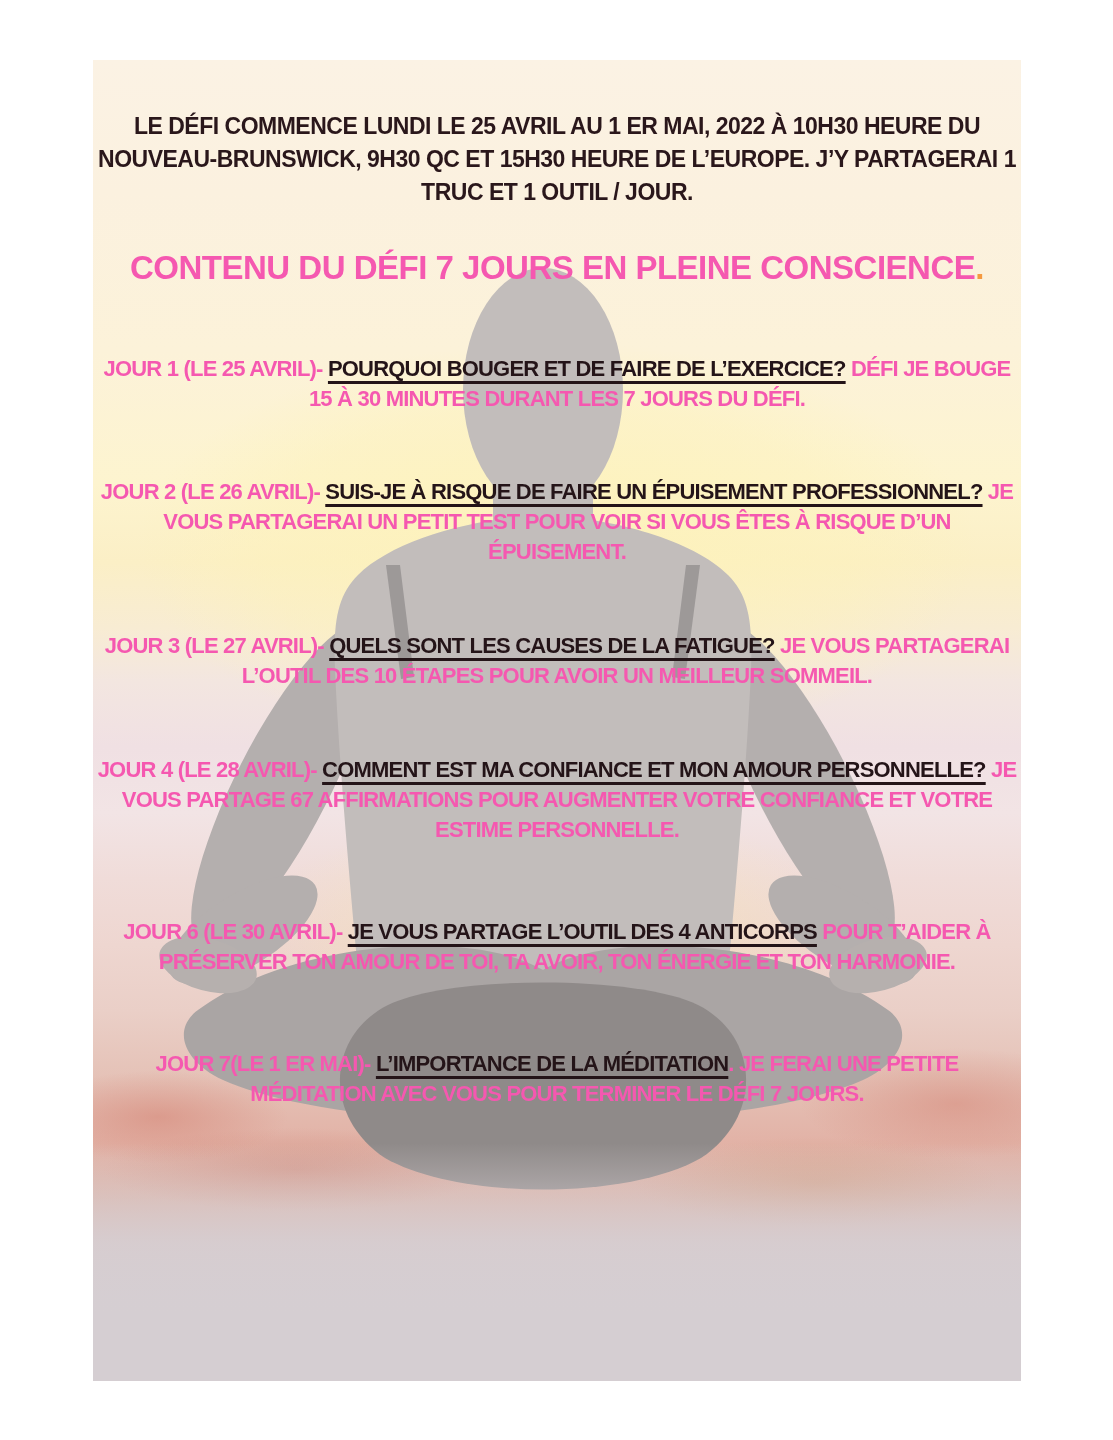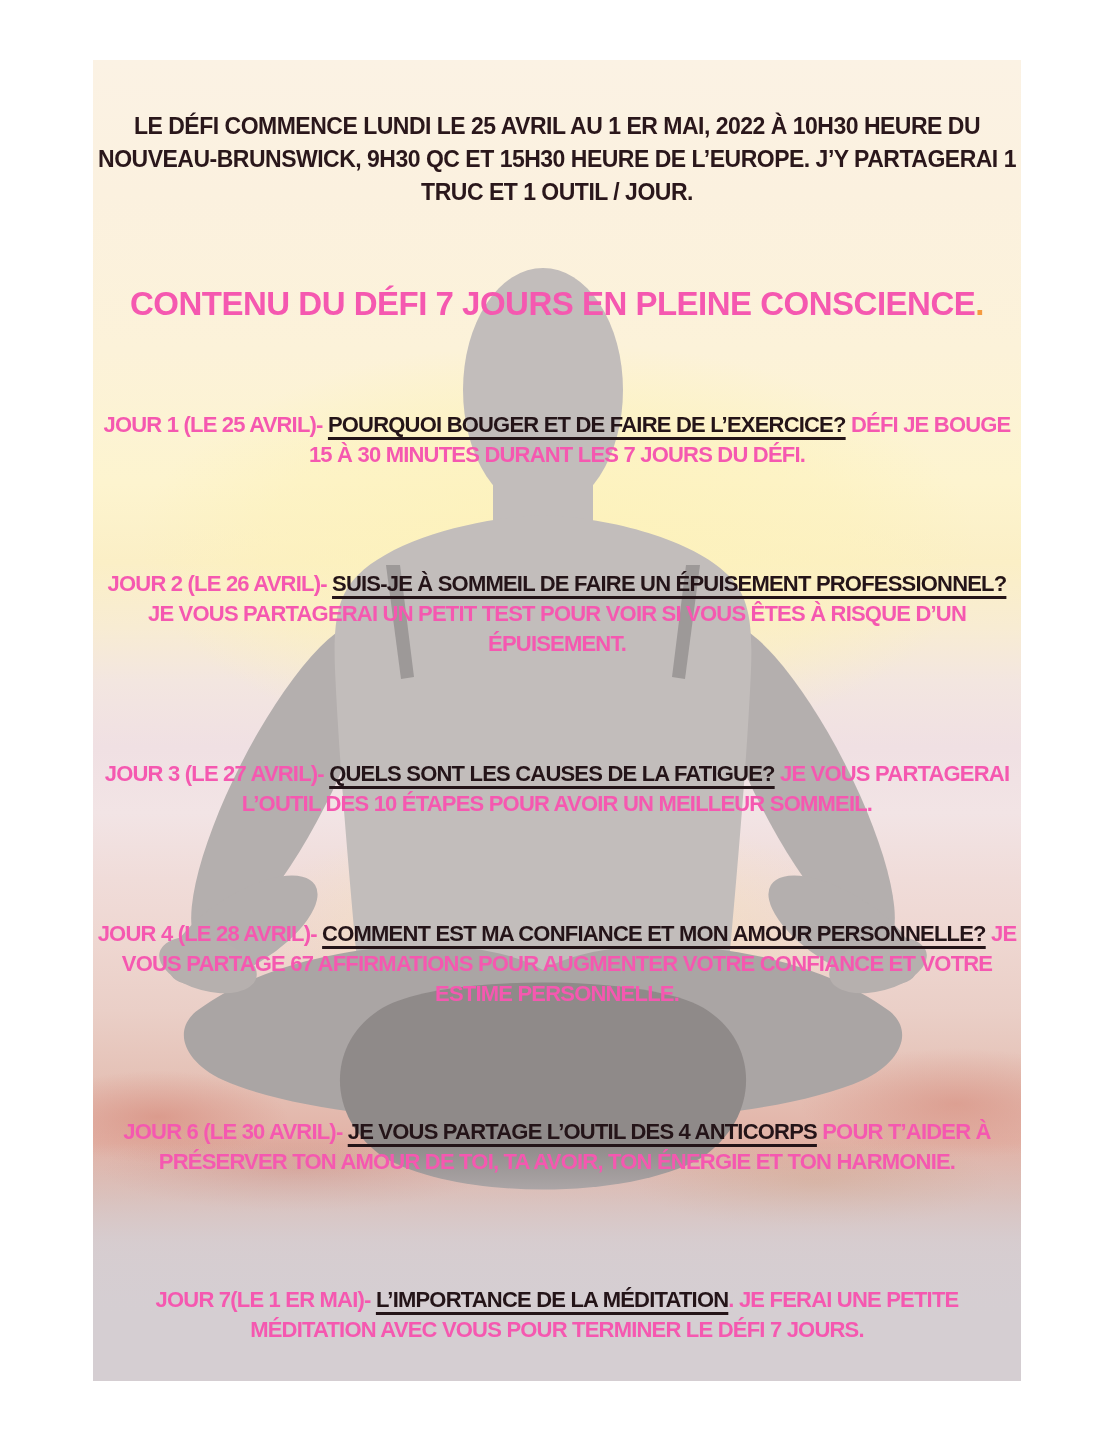"LE DÉFI COMMENCE LUNDI LE" .content { gap: 36px -> none }
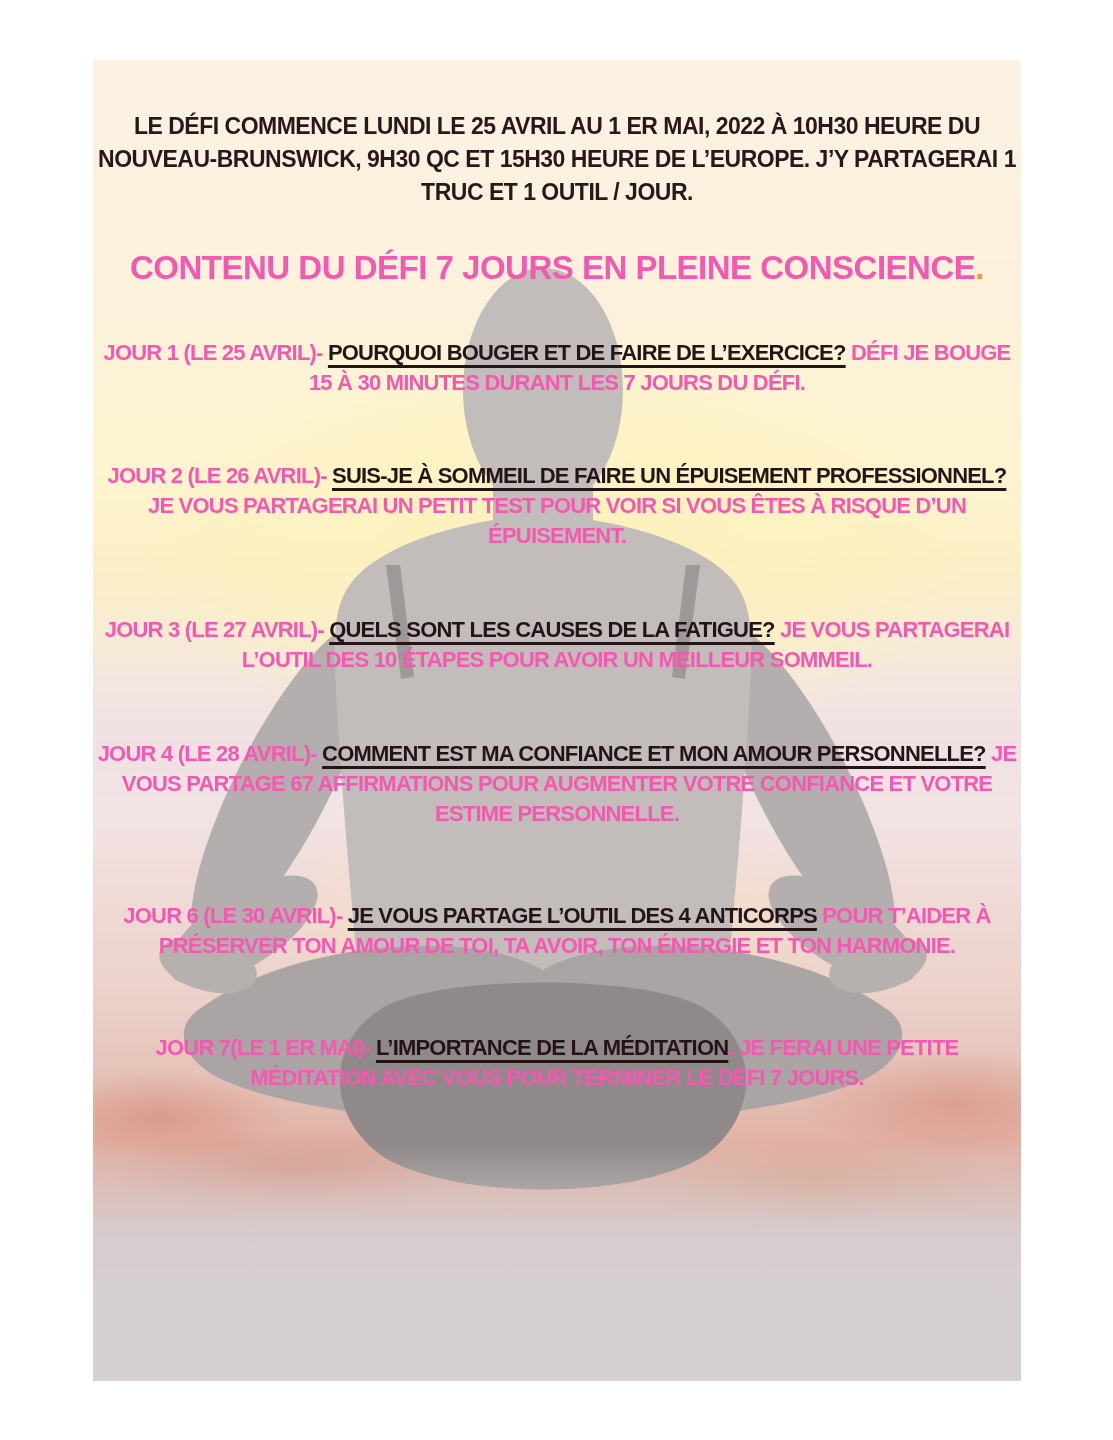"JOUR 1 (LE 25 AVRIL)-" .d1 { margin-top: 48px -> 64px }
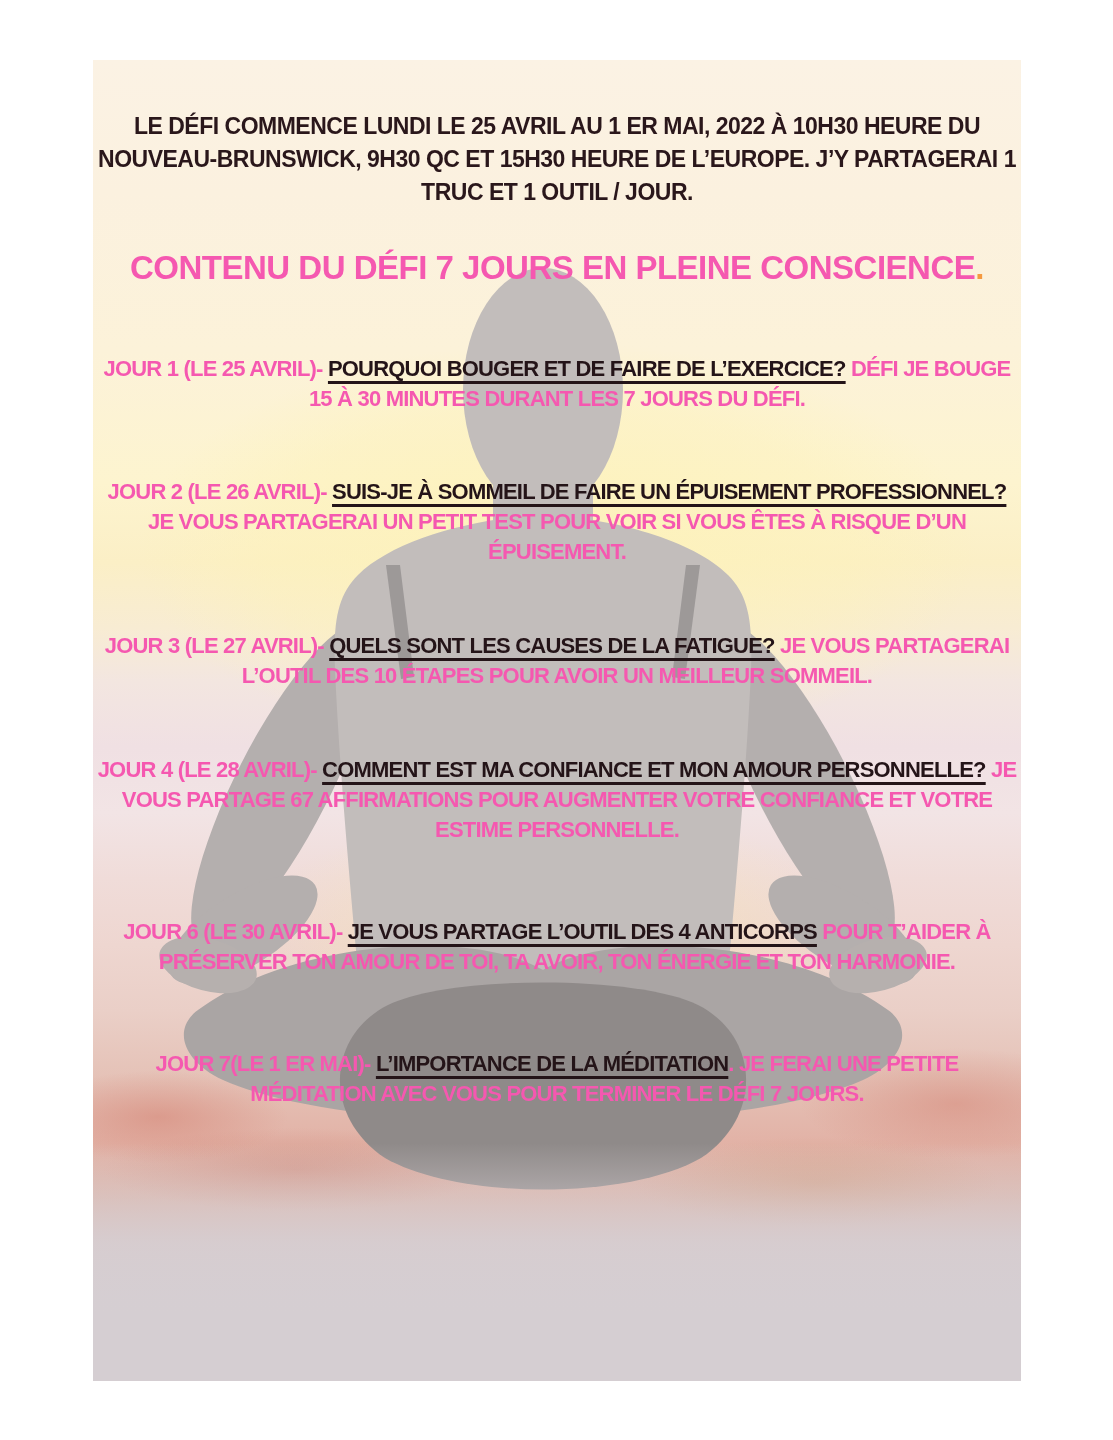"SUIS-JE À SOMMEIL DE FAIRE" span.q { text: SOMMEIL -> RISQUE }
